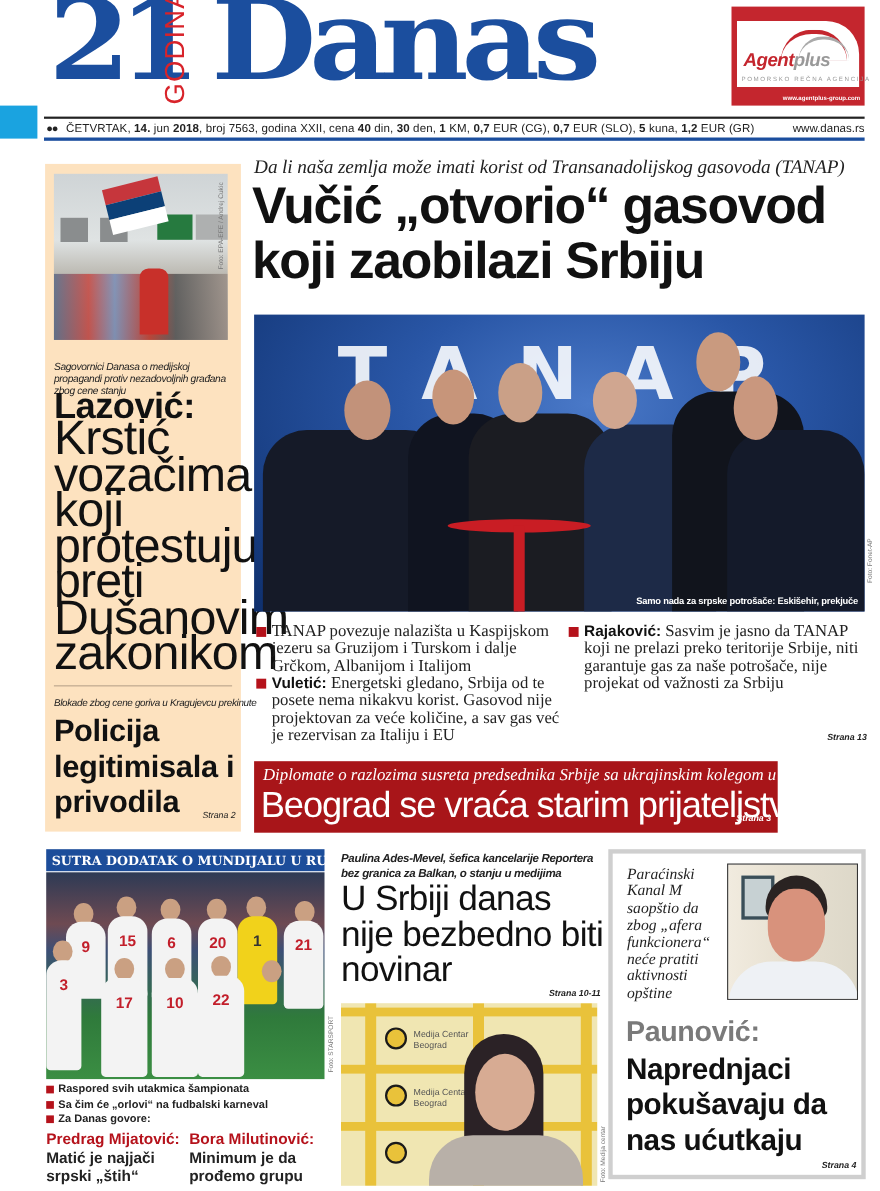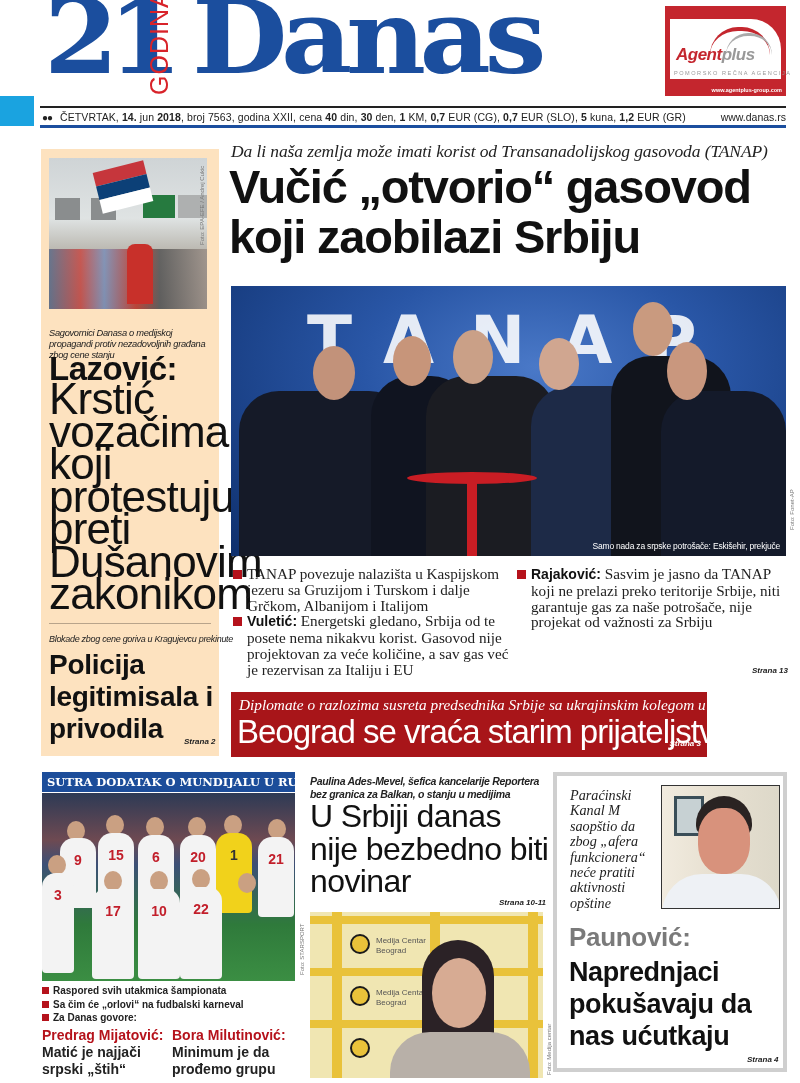"Samo nada za srpske potrošače:" .lead-caption { font-weight: normal -> bold }
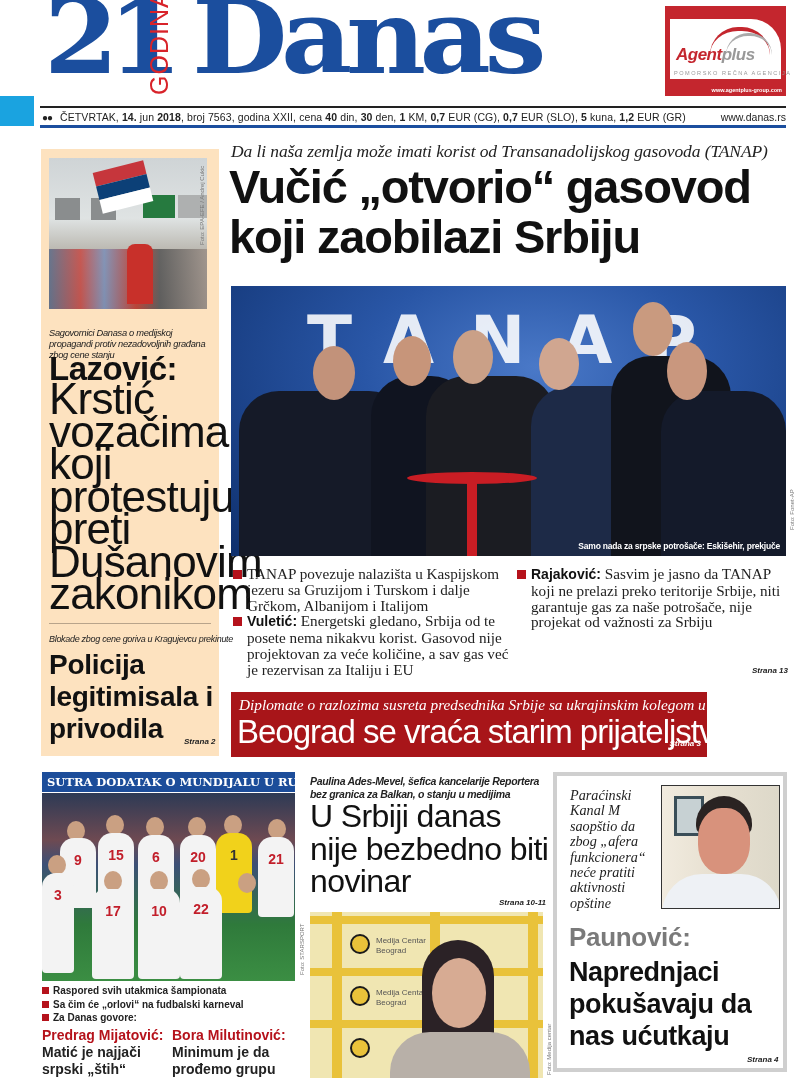"Strana 2" .left-strana { font-weight: bold -> normal }
